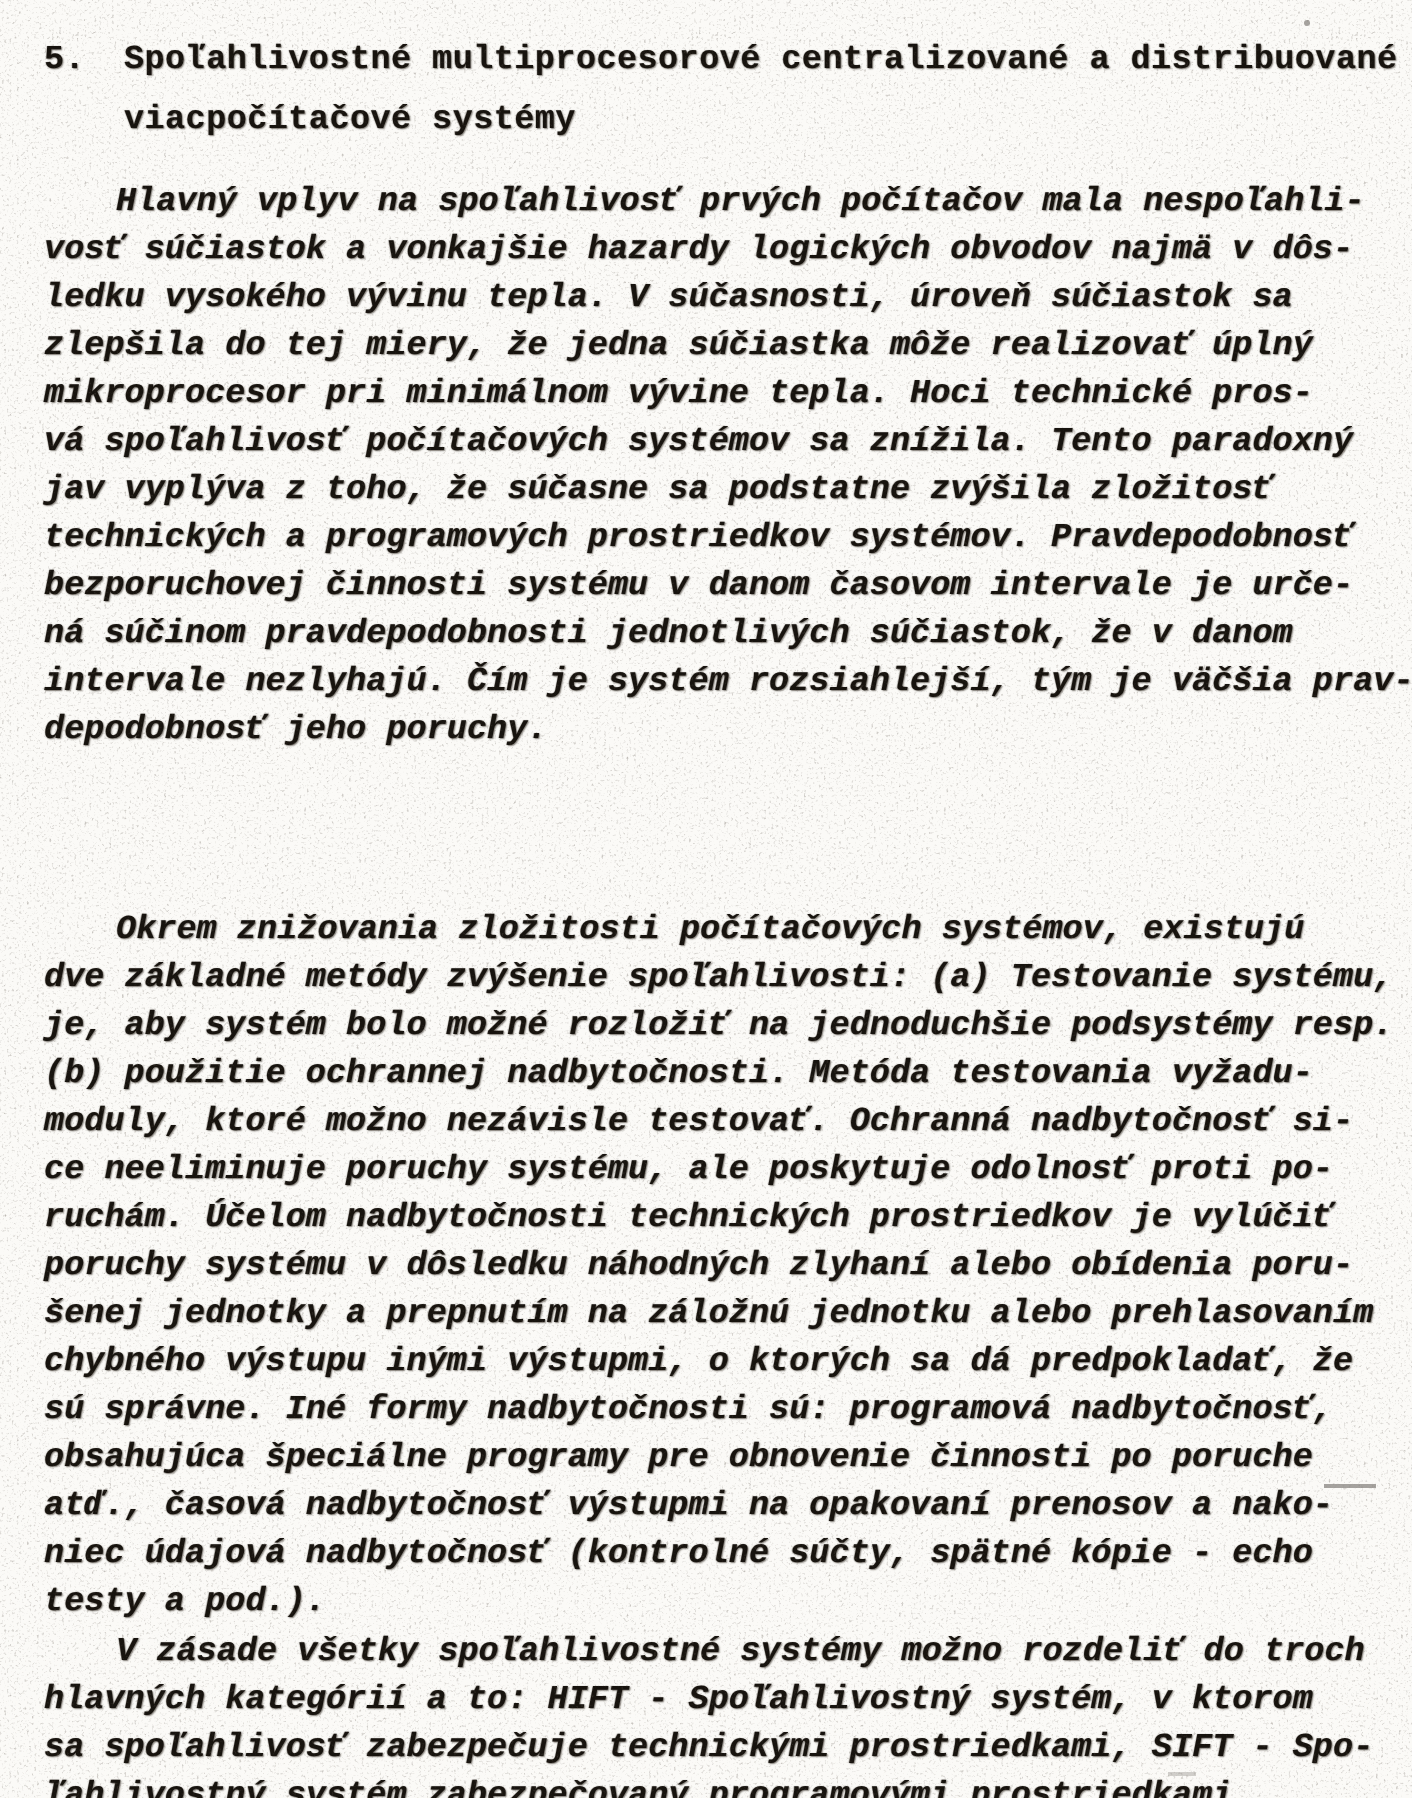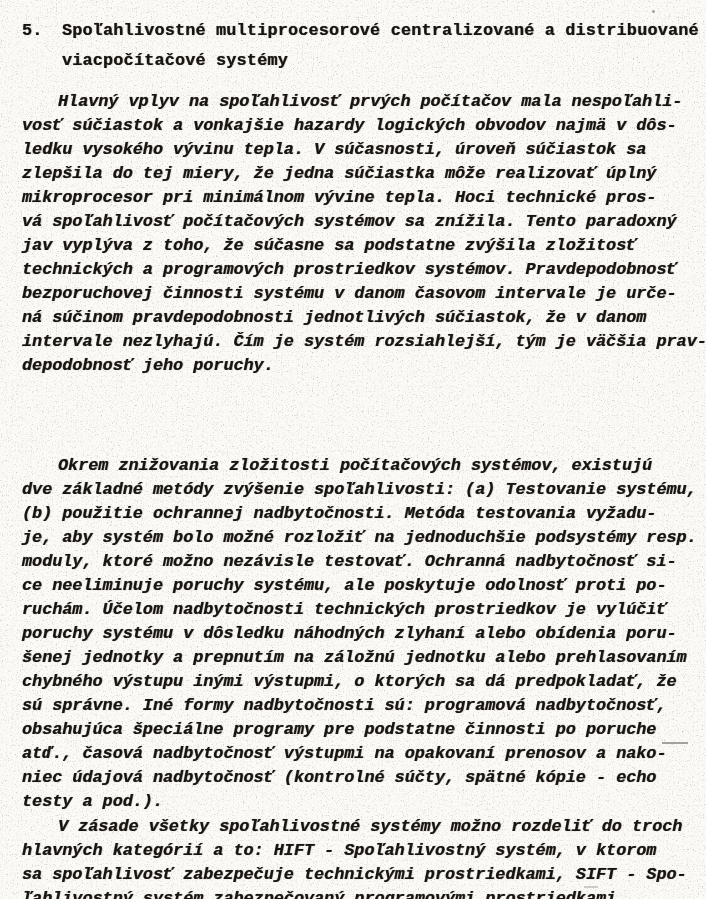"(b) použitie ochrannej nadbytočnosti." div.line { order: before "je, aby systém bolo možné" -> after "je, aby systém bolo možné" }
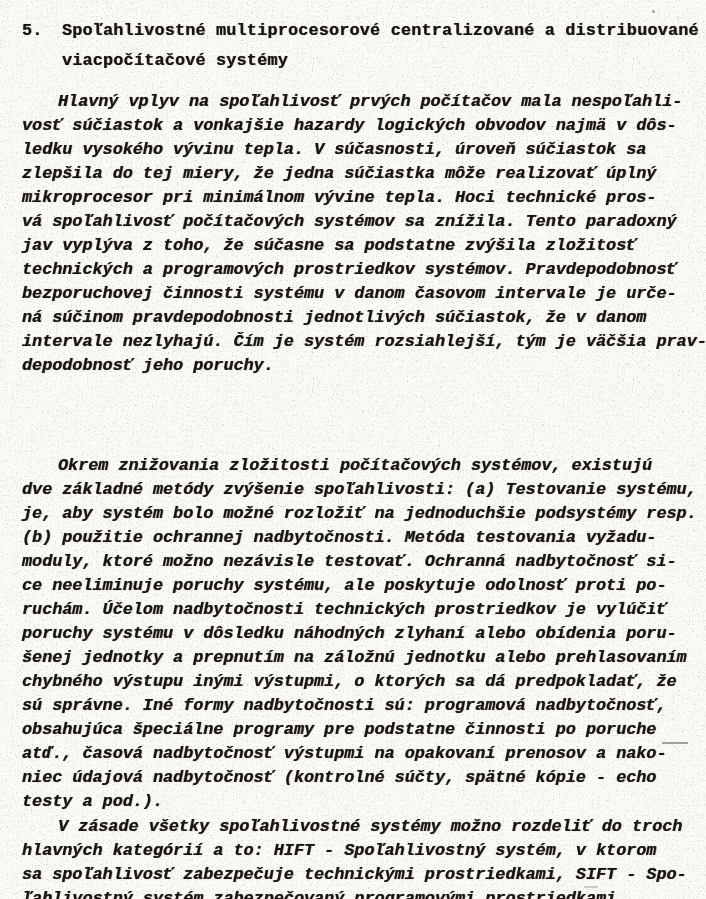"obsahujúca špeciálne programy pre" div.line { text: podstatne -> obnovenie }
